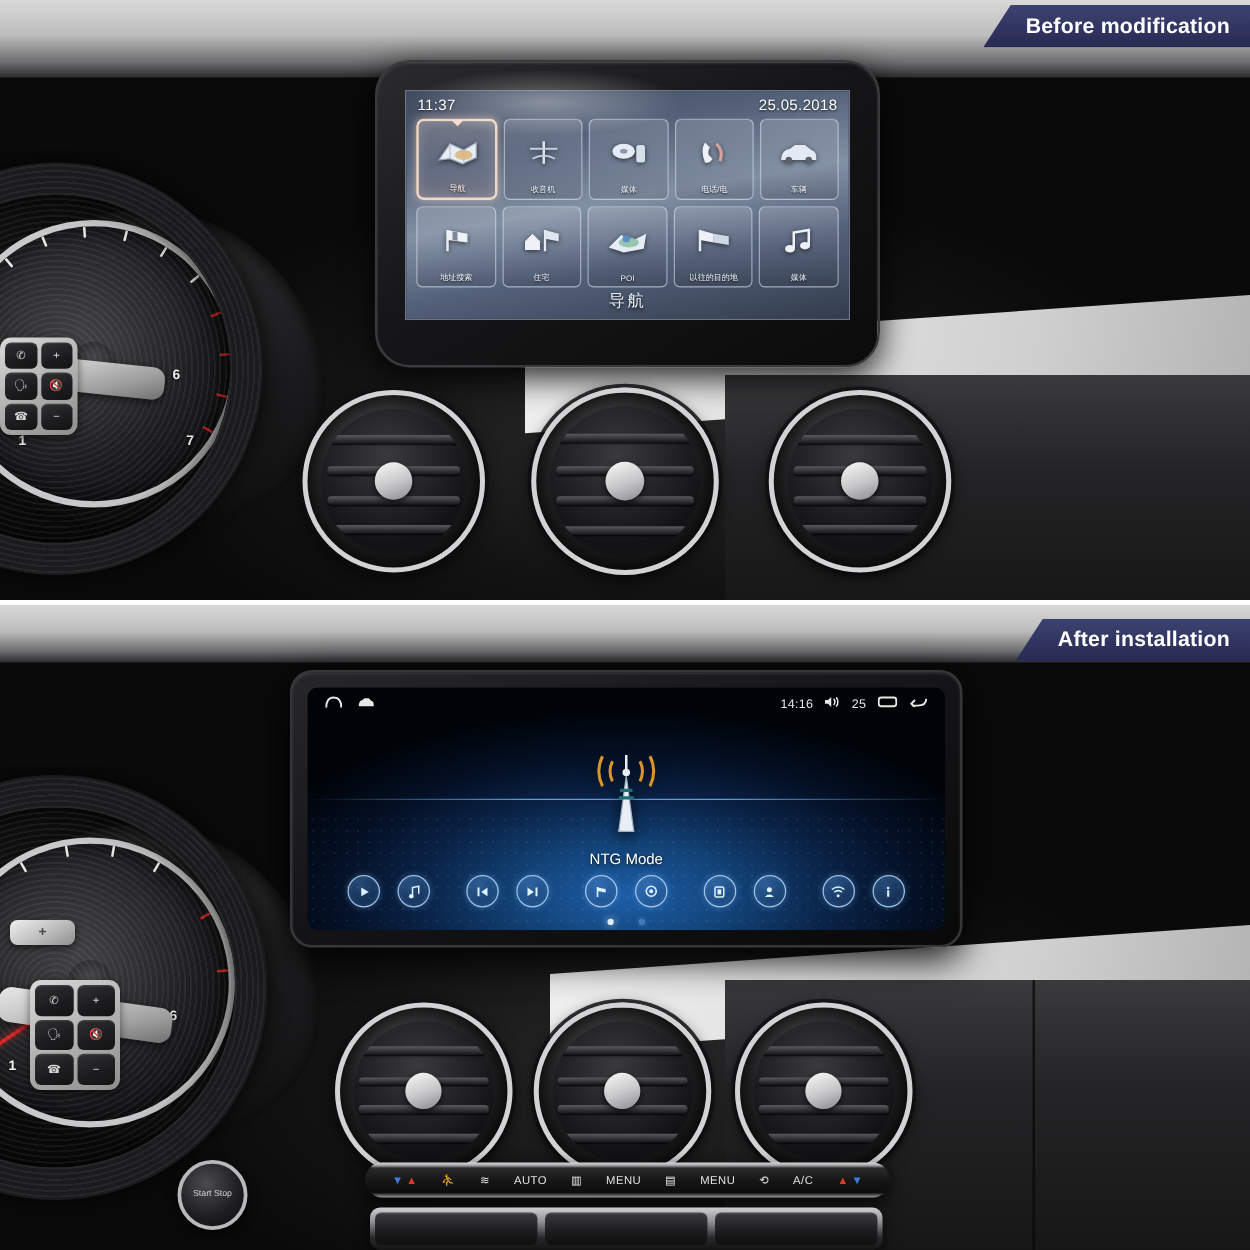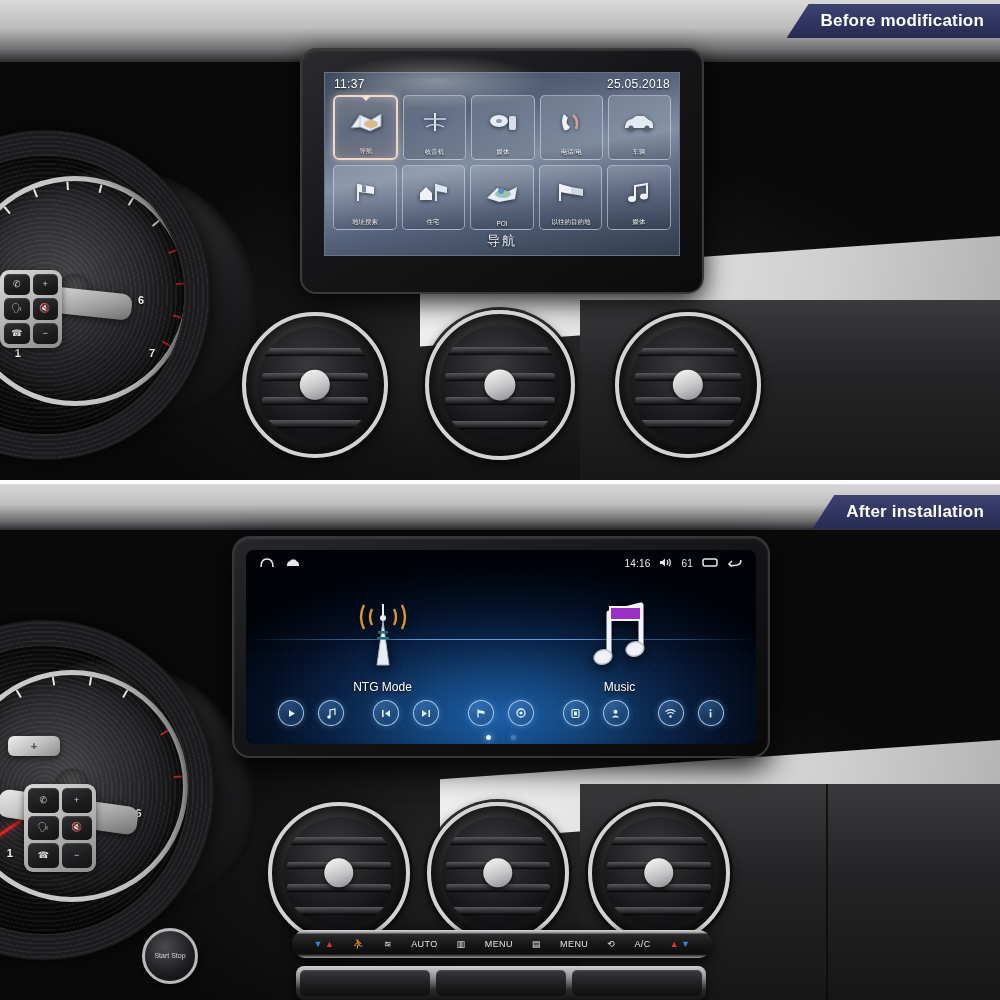"25.05.2018" .hu-old { border-radius: 16px -> 28px }
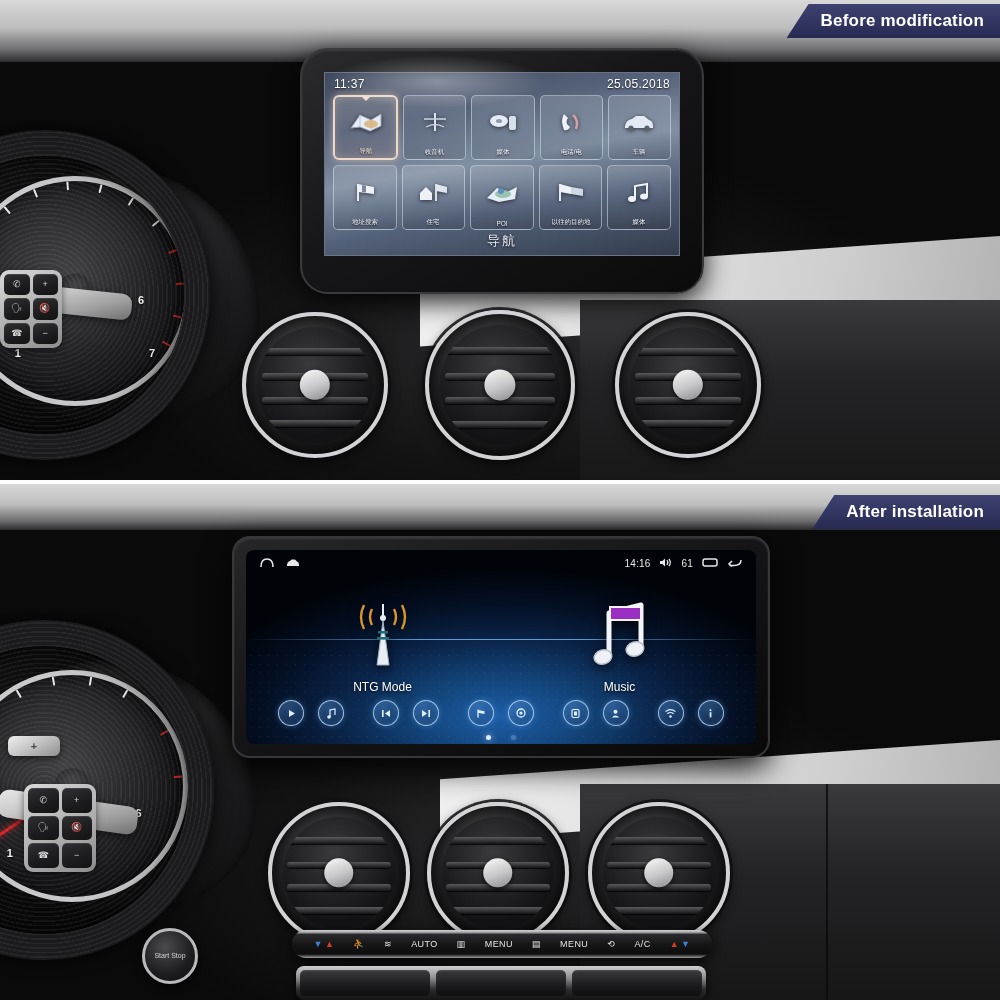"61" span { text: 61 -> 25 }
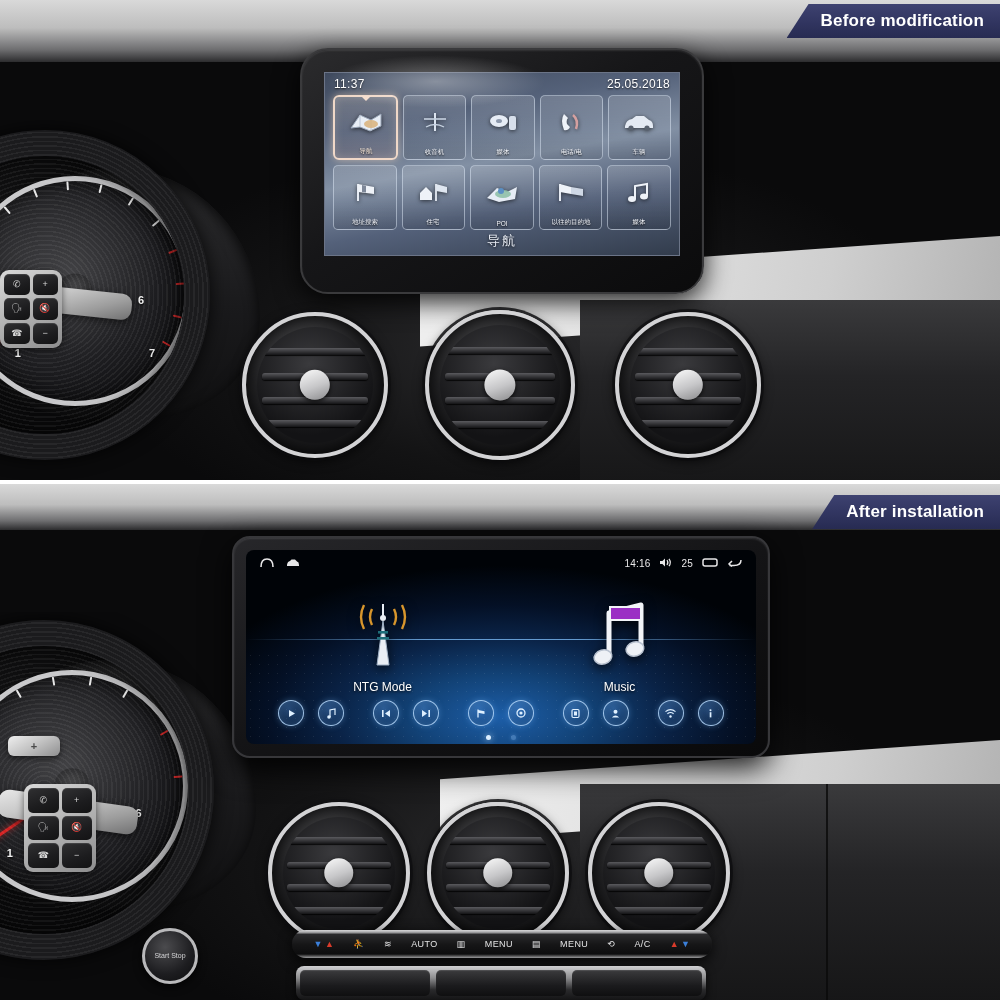"Music" div.app { html: <div> <div> <svg> <path></path> <rect></rect> <ellipse></ellipse> <ellipse></ellipse> </svg> </div> <div>Music</div> </div> -> none }
